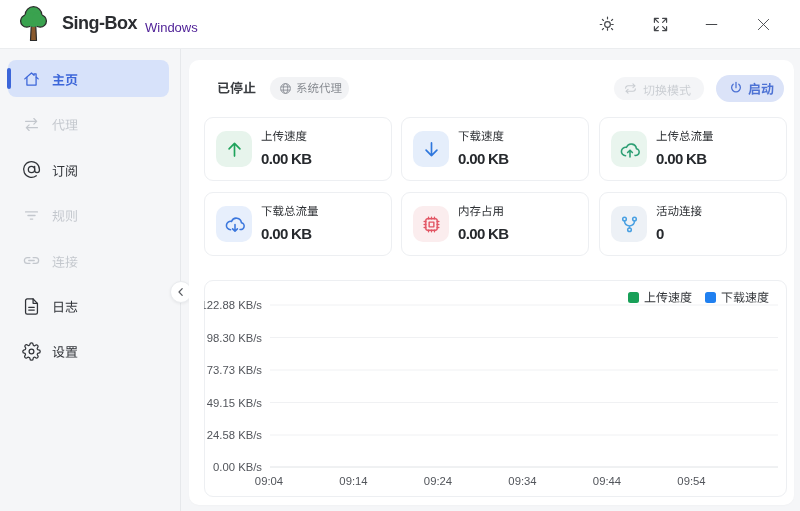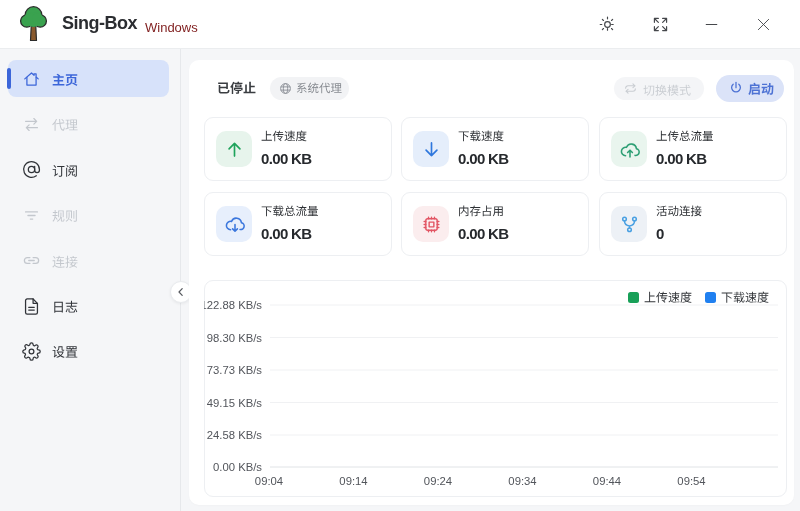"Windows" div.abs { color: #7f1d1d -> #4c1d95 }
